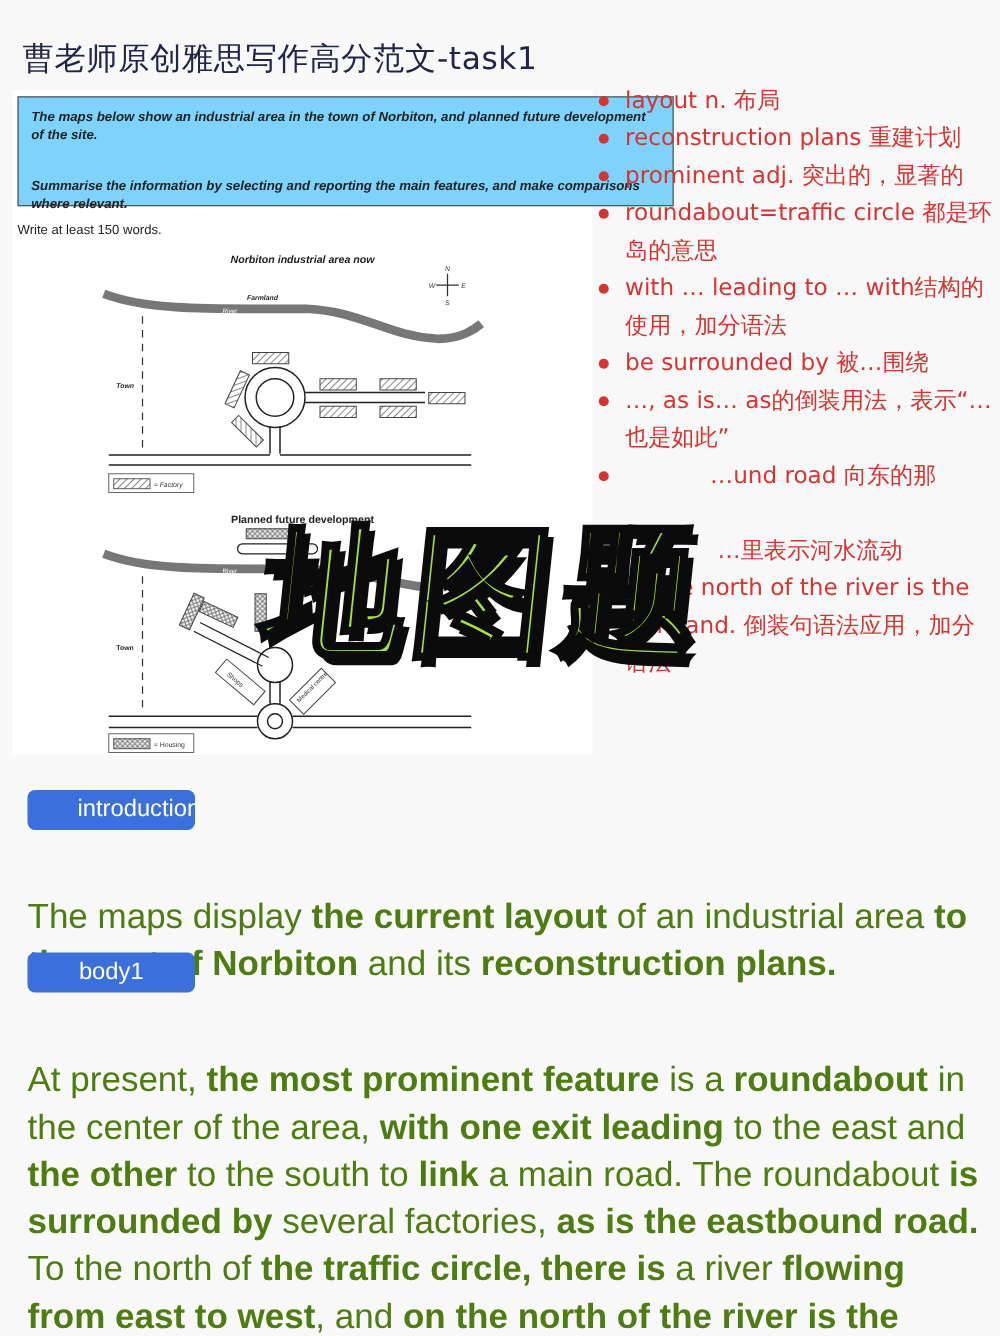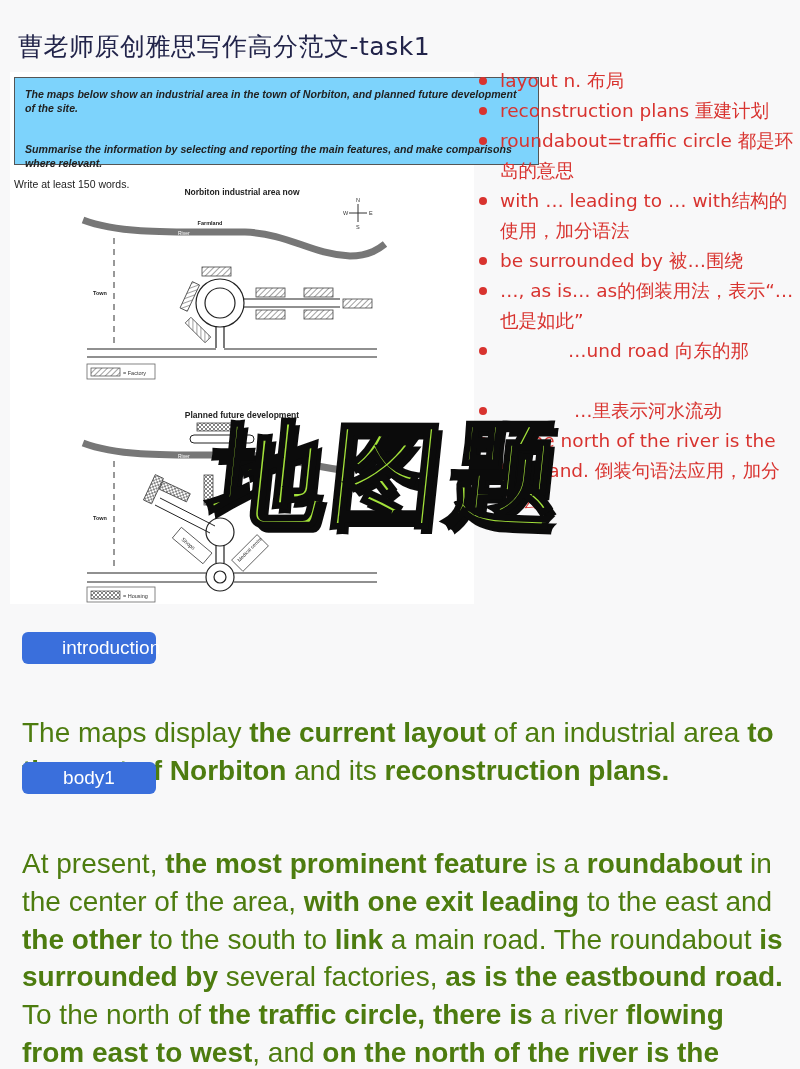"prominent adj. 突出的，显著的" li { html: none -> <li>prominent adj. 突出的，显著的</li> }
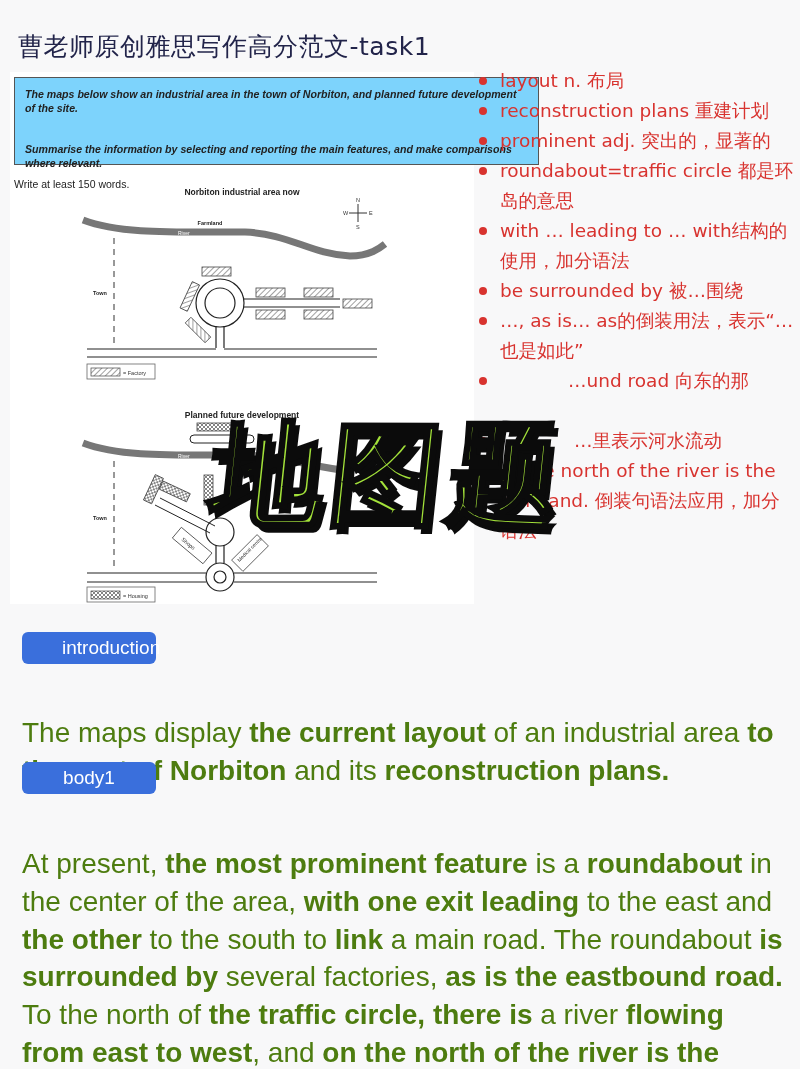"Norbiton industrial area now" .map-now { font-style: none -> italic; top: 110px -> 125px }
